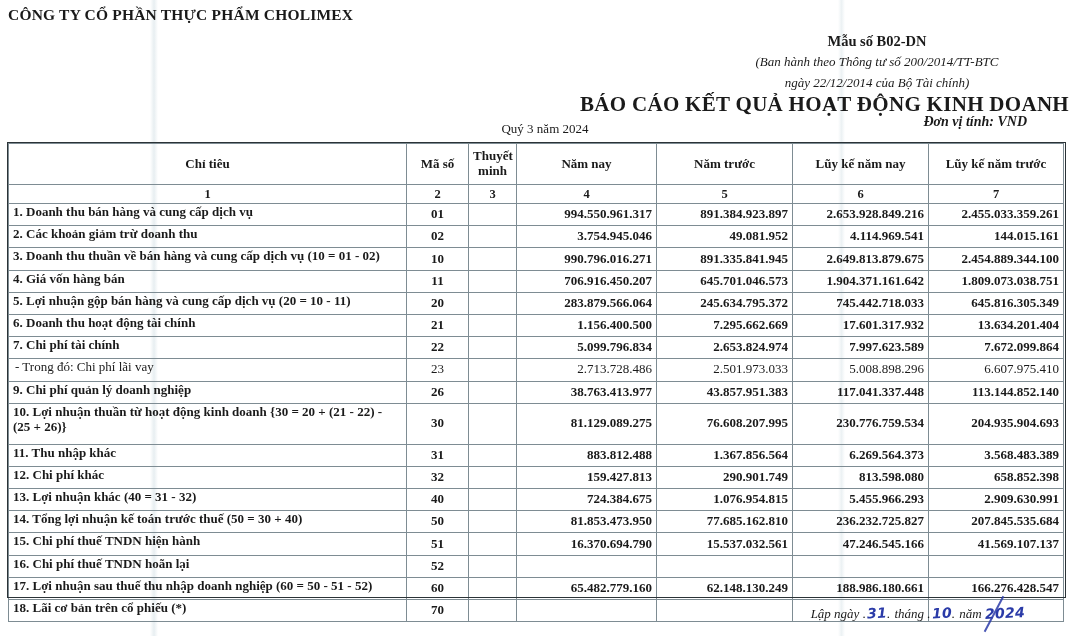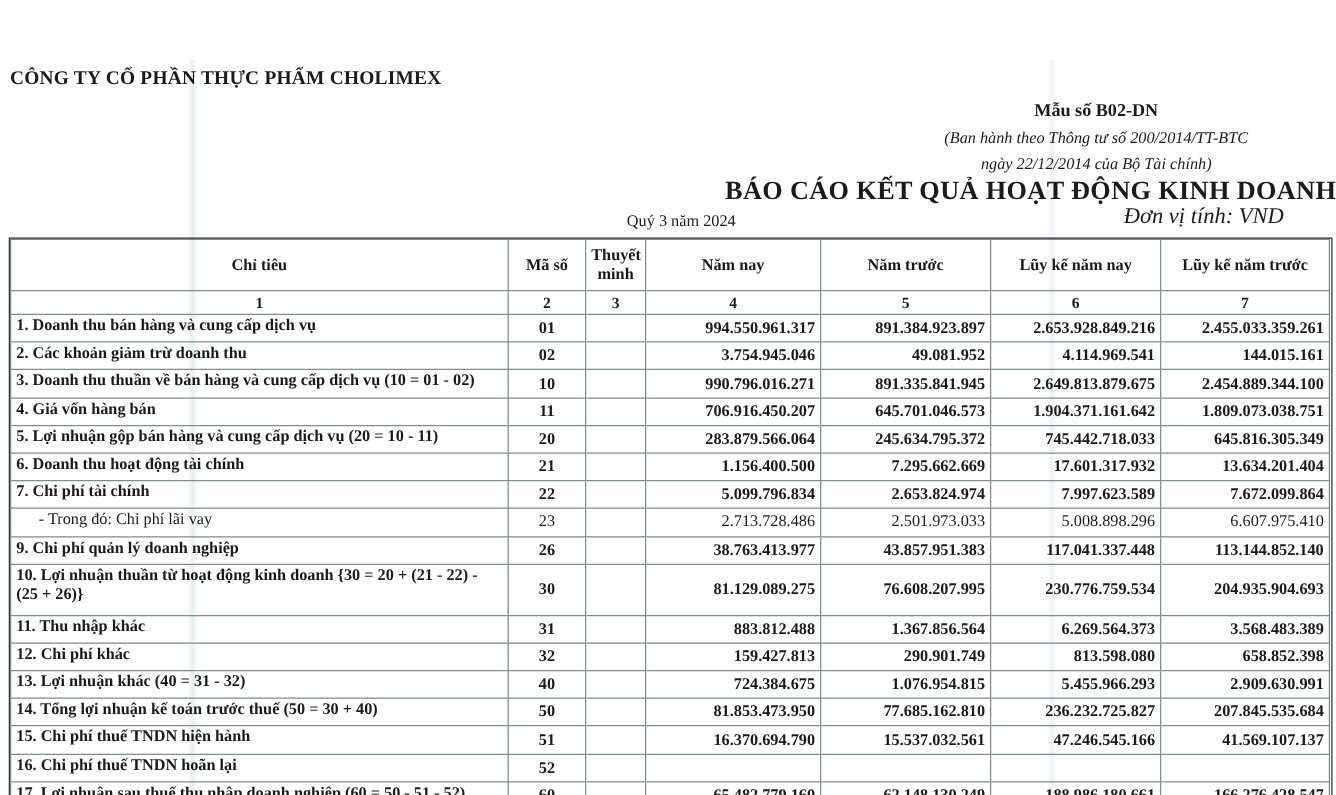"CÔNG TY CỔ PHẦN THỰC" .page { margin-top: 48px -> none }
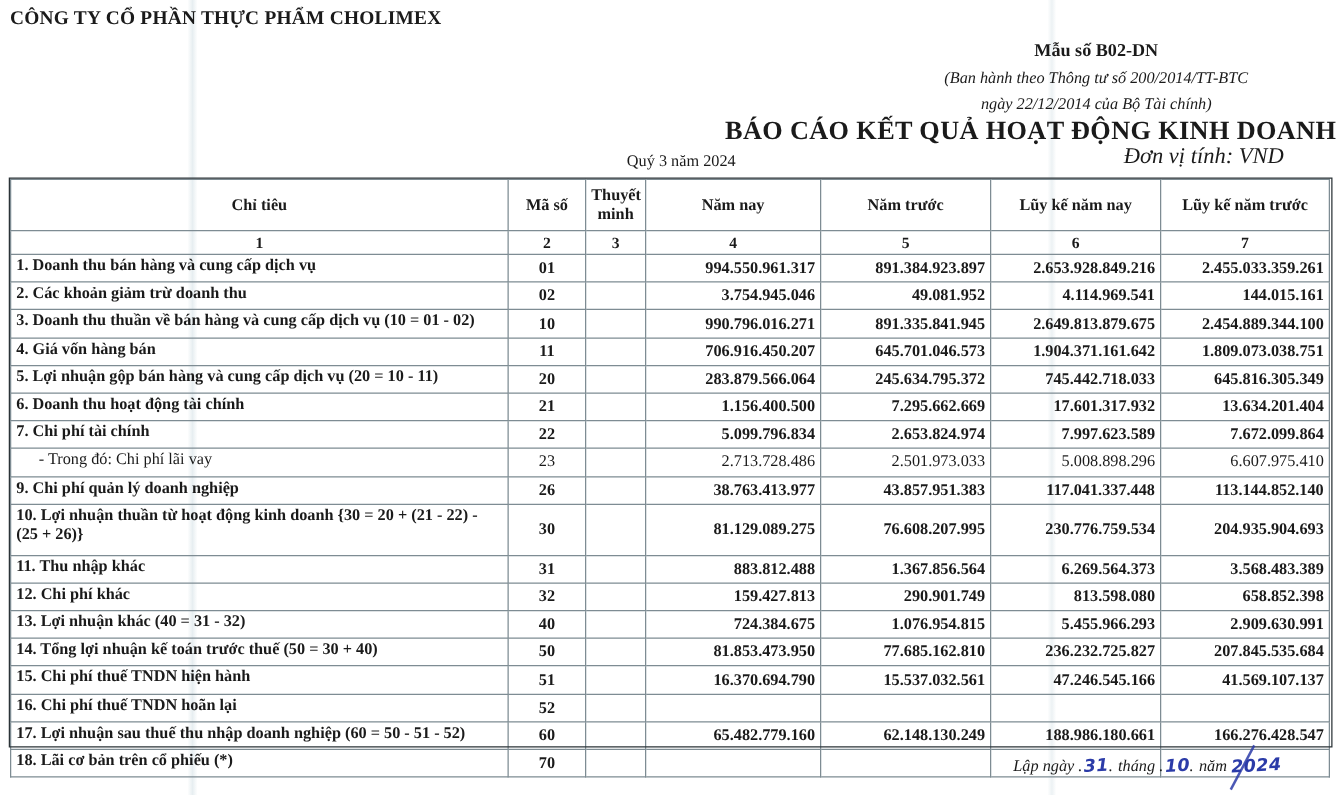"Đơn vị tính: VND" .unit { font-size: 18px -> 14px; font-weight: none -> bold }
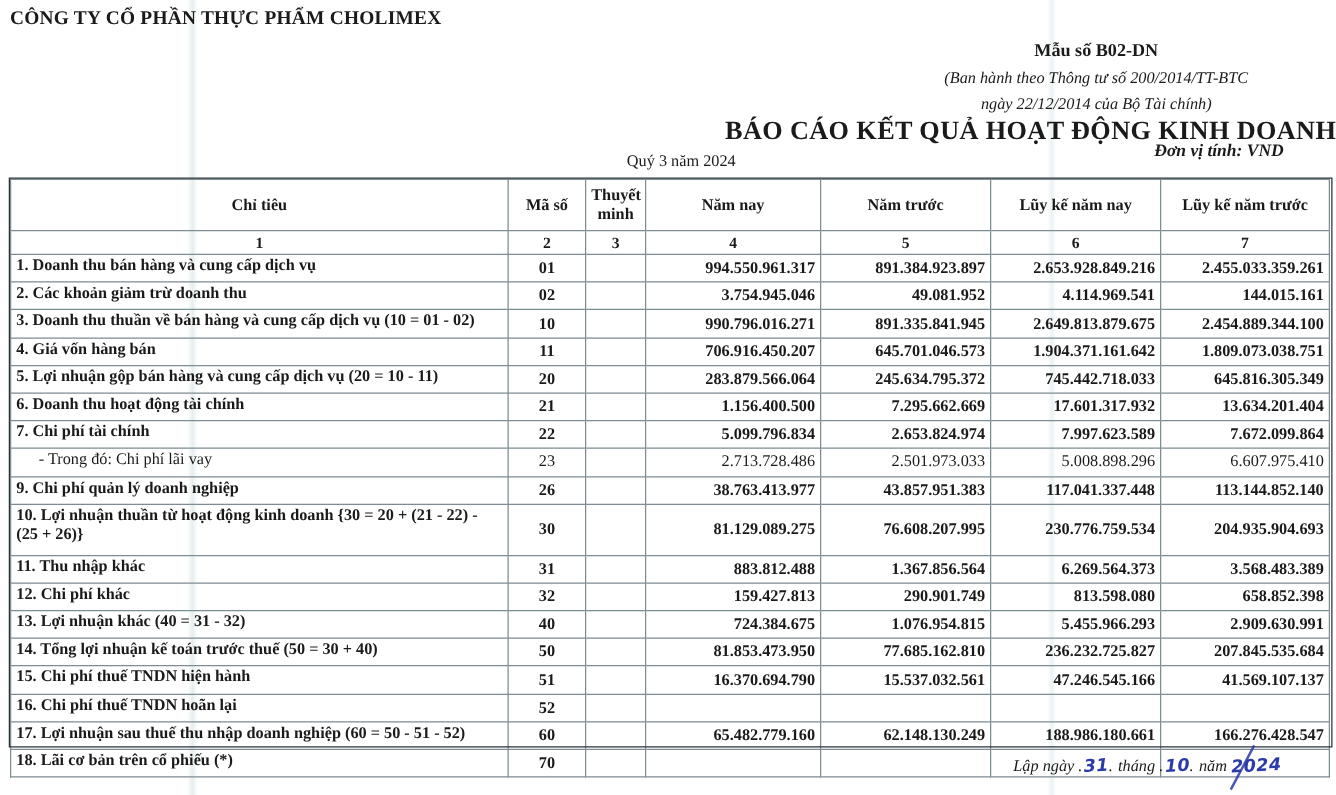"- Trong đó: Chi phí" td.lbl.sub { padding-left: 22px -> 6px }
